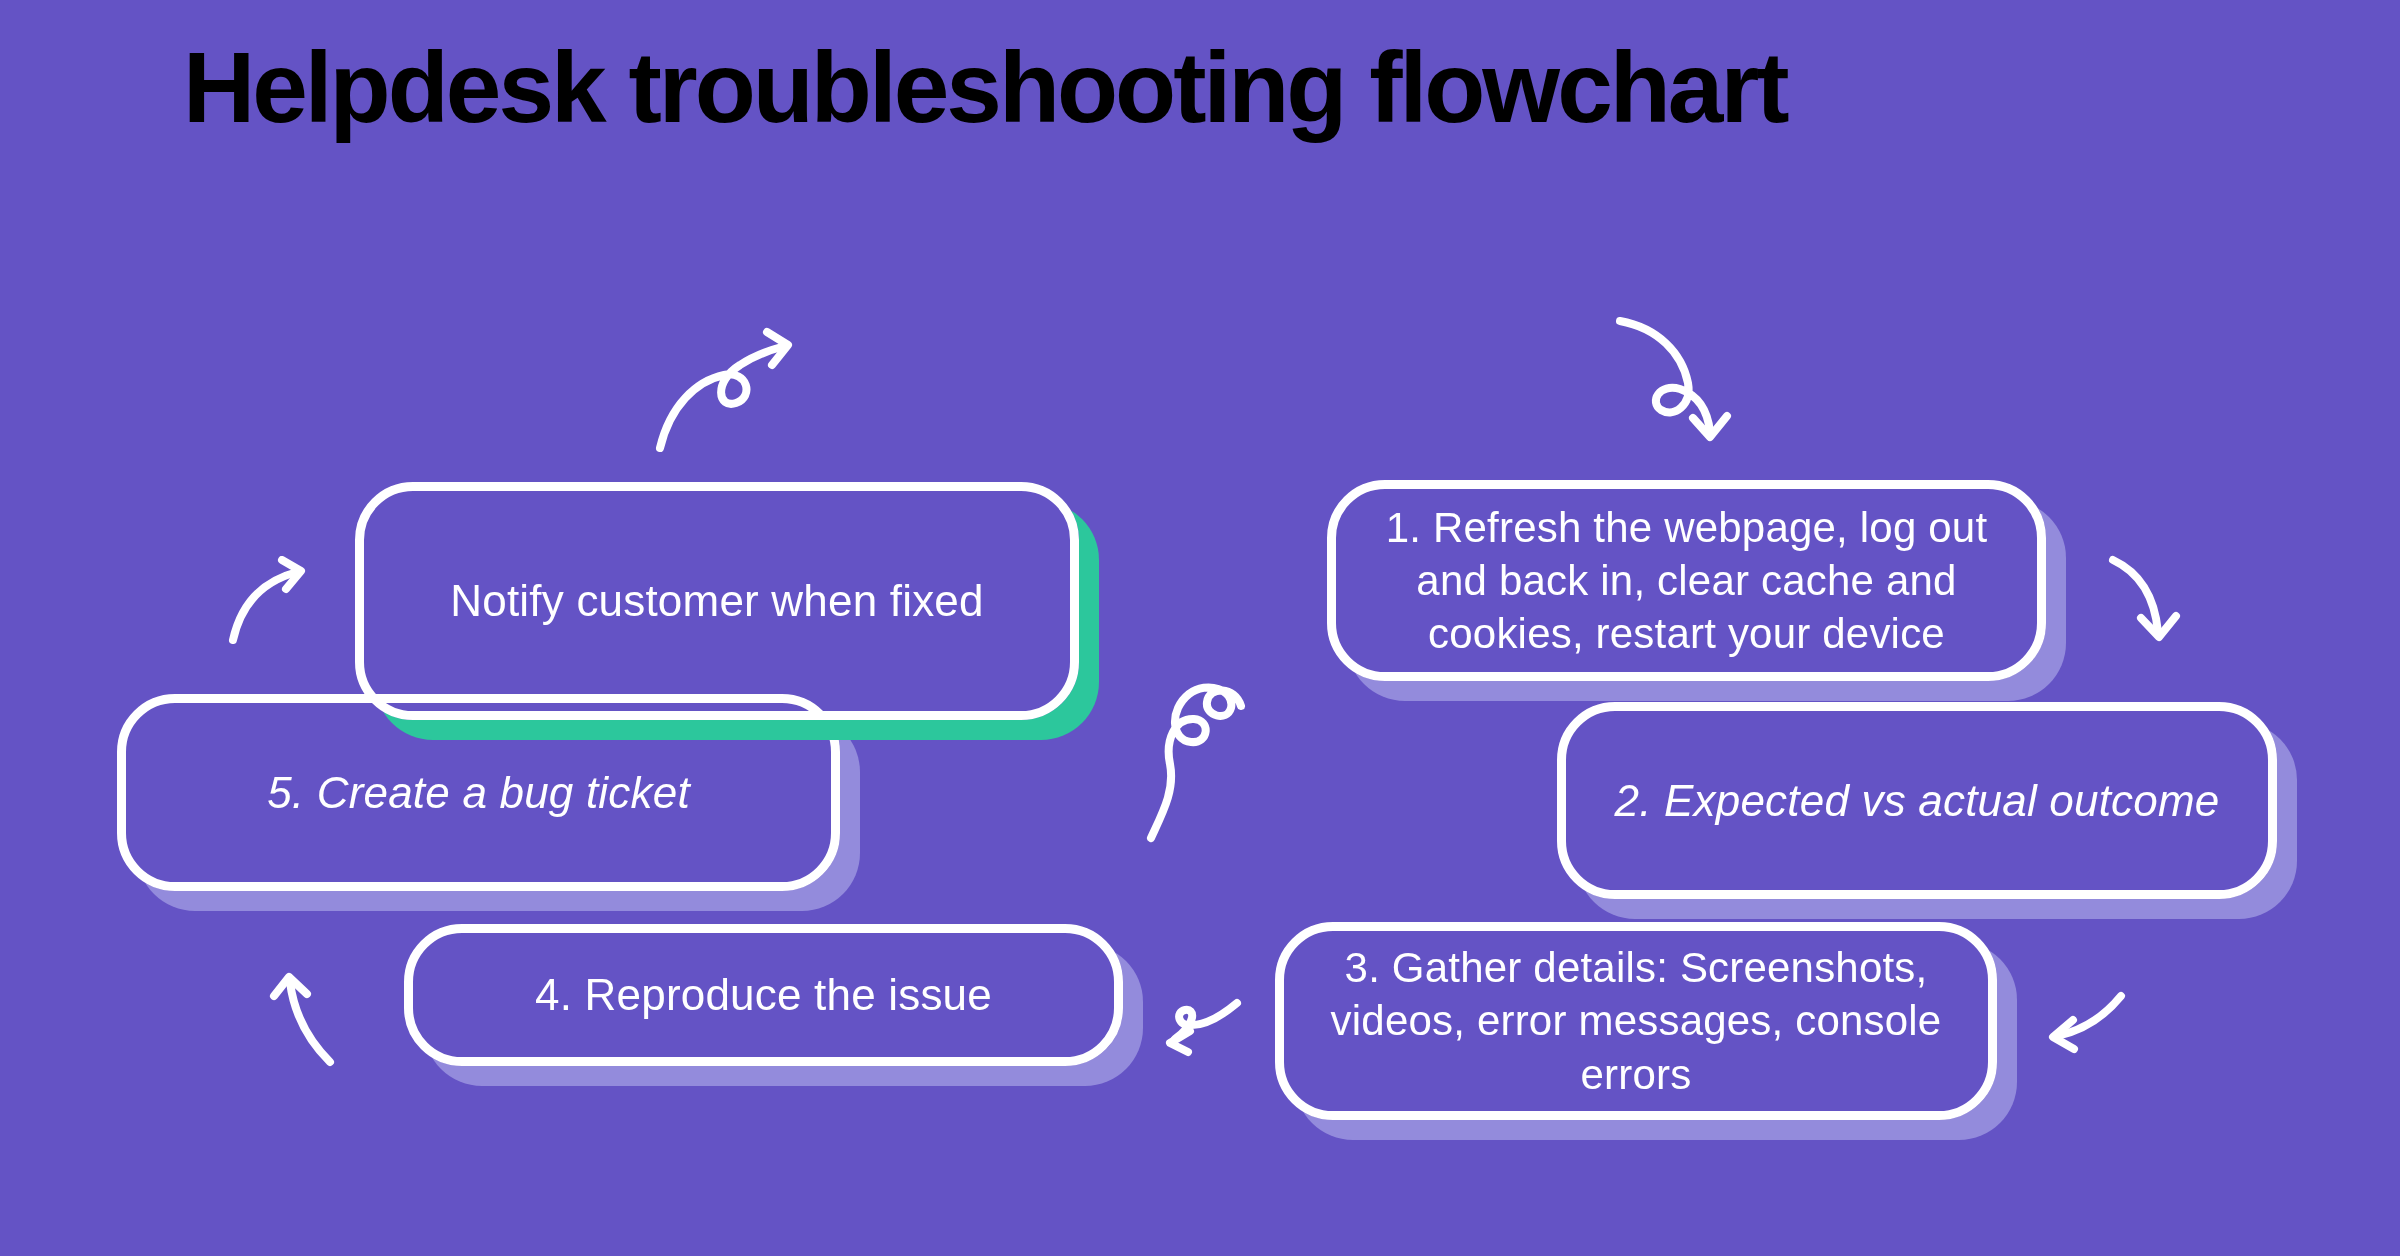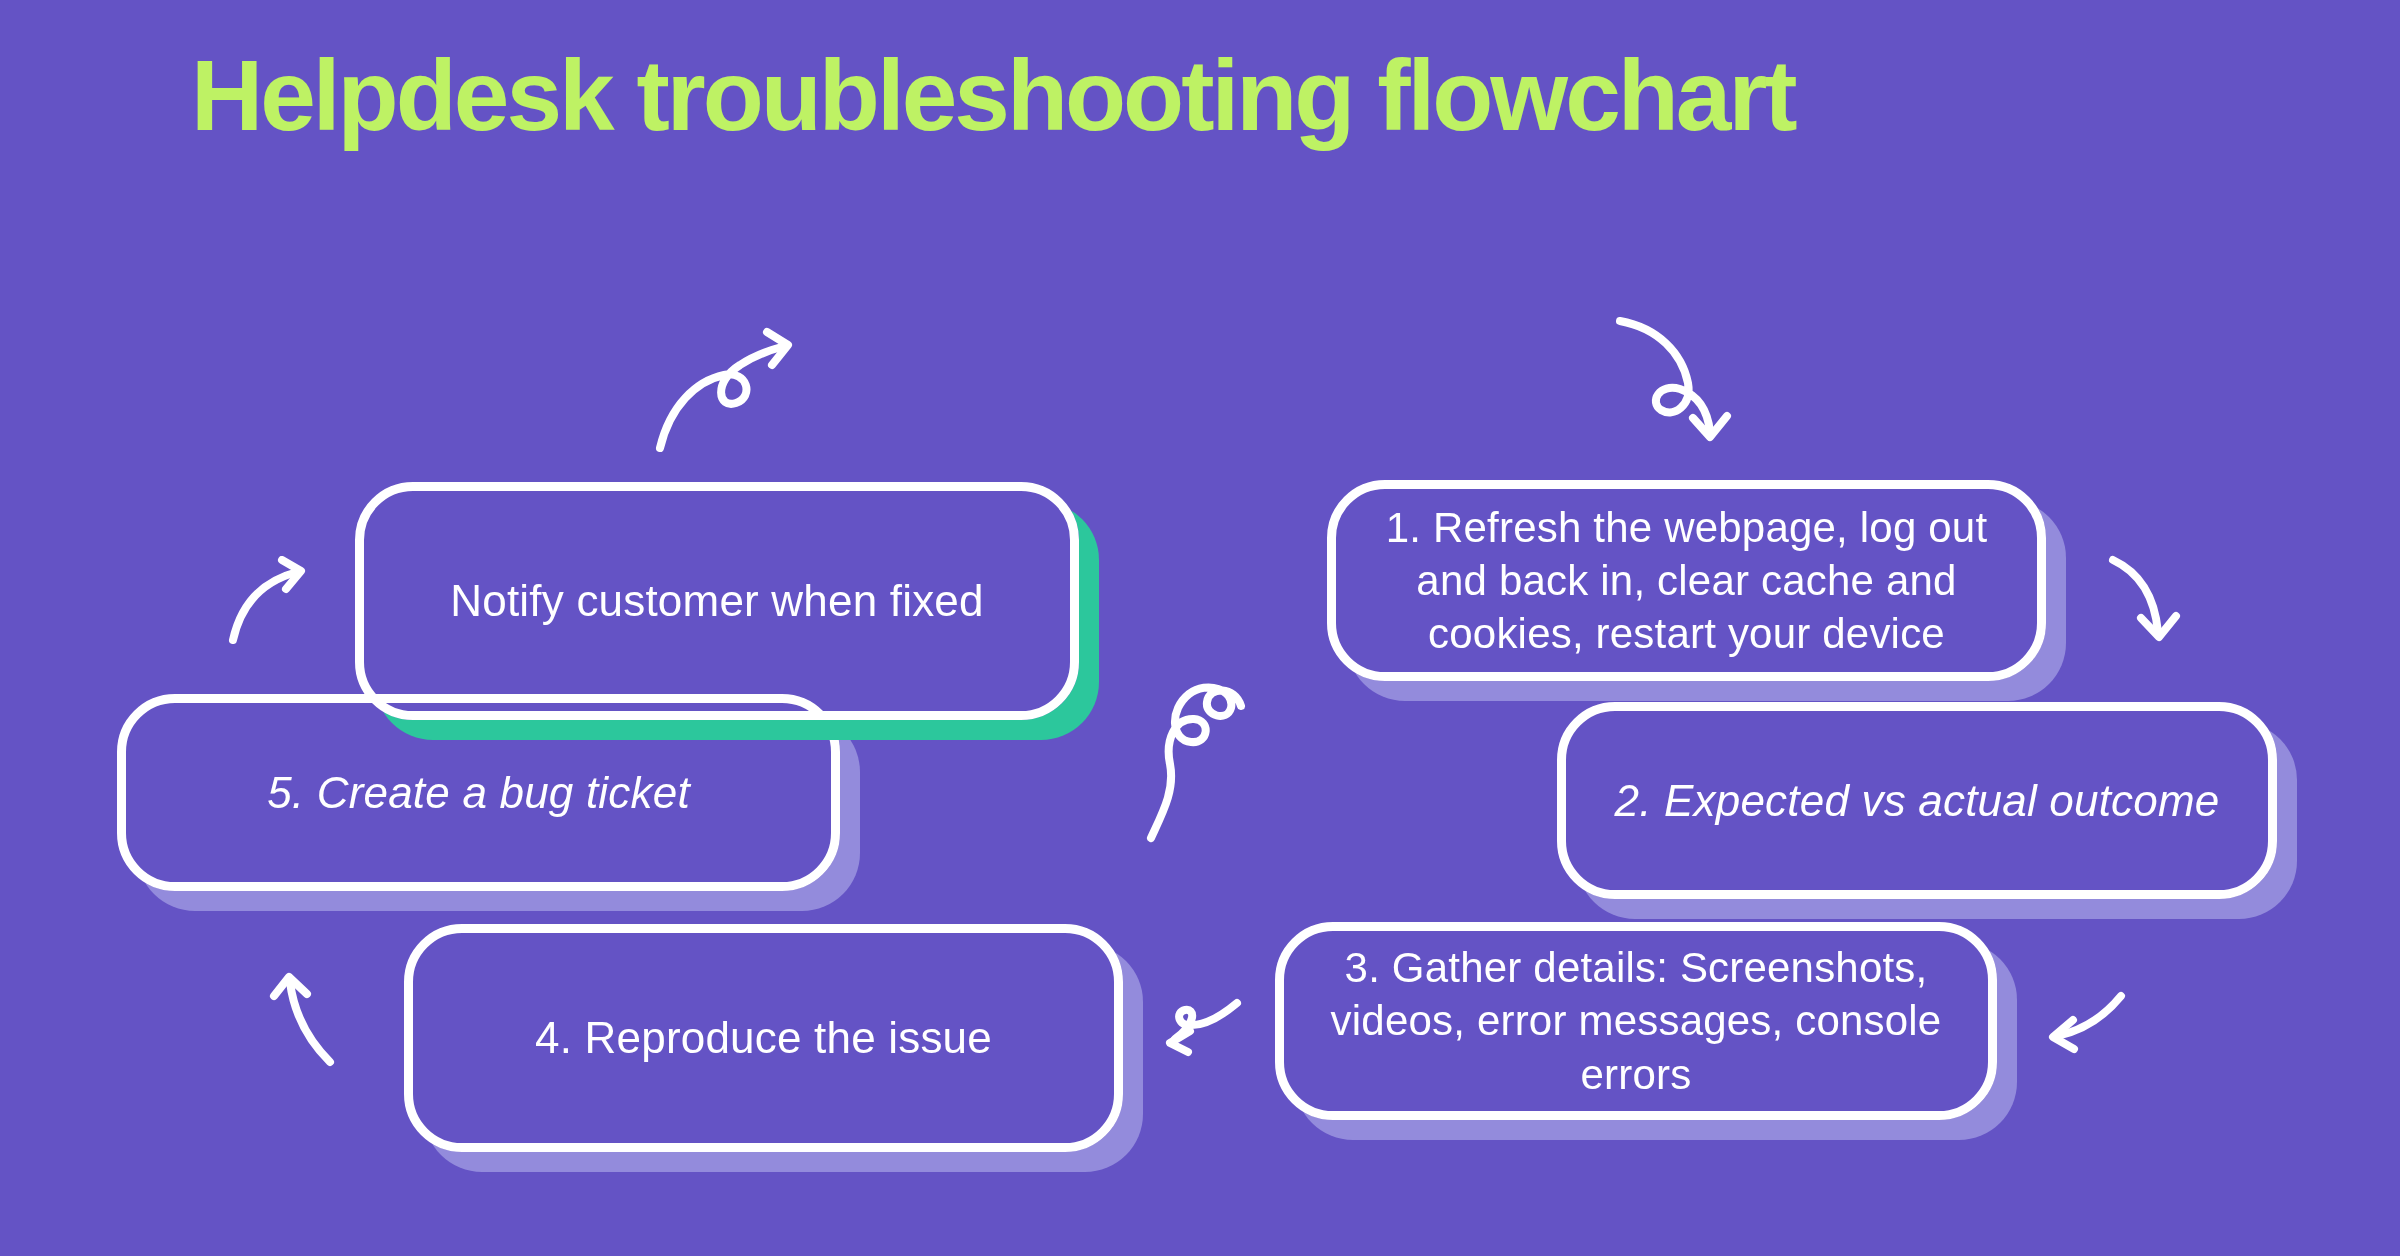"Helpdesk troubleshooting flowchart" .title { color: #bef264 -> #000000; margin: 8px -> 0 }
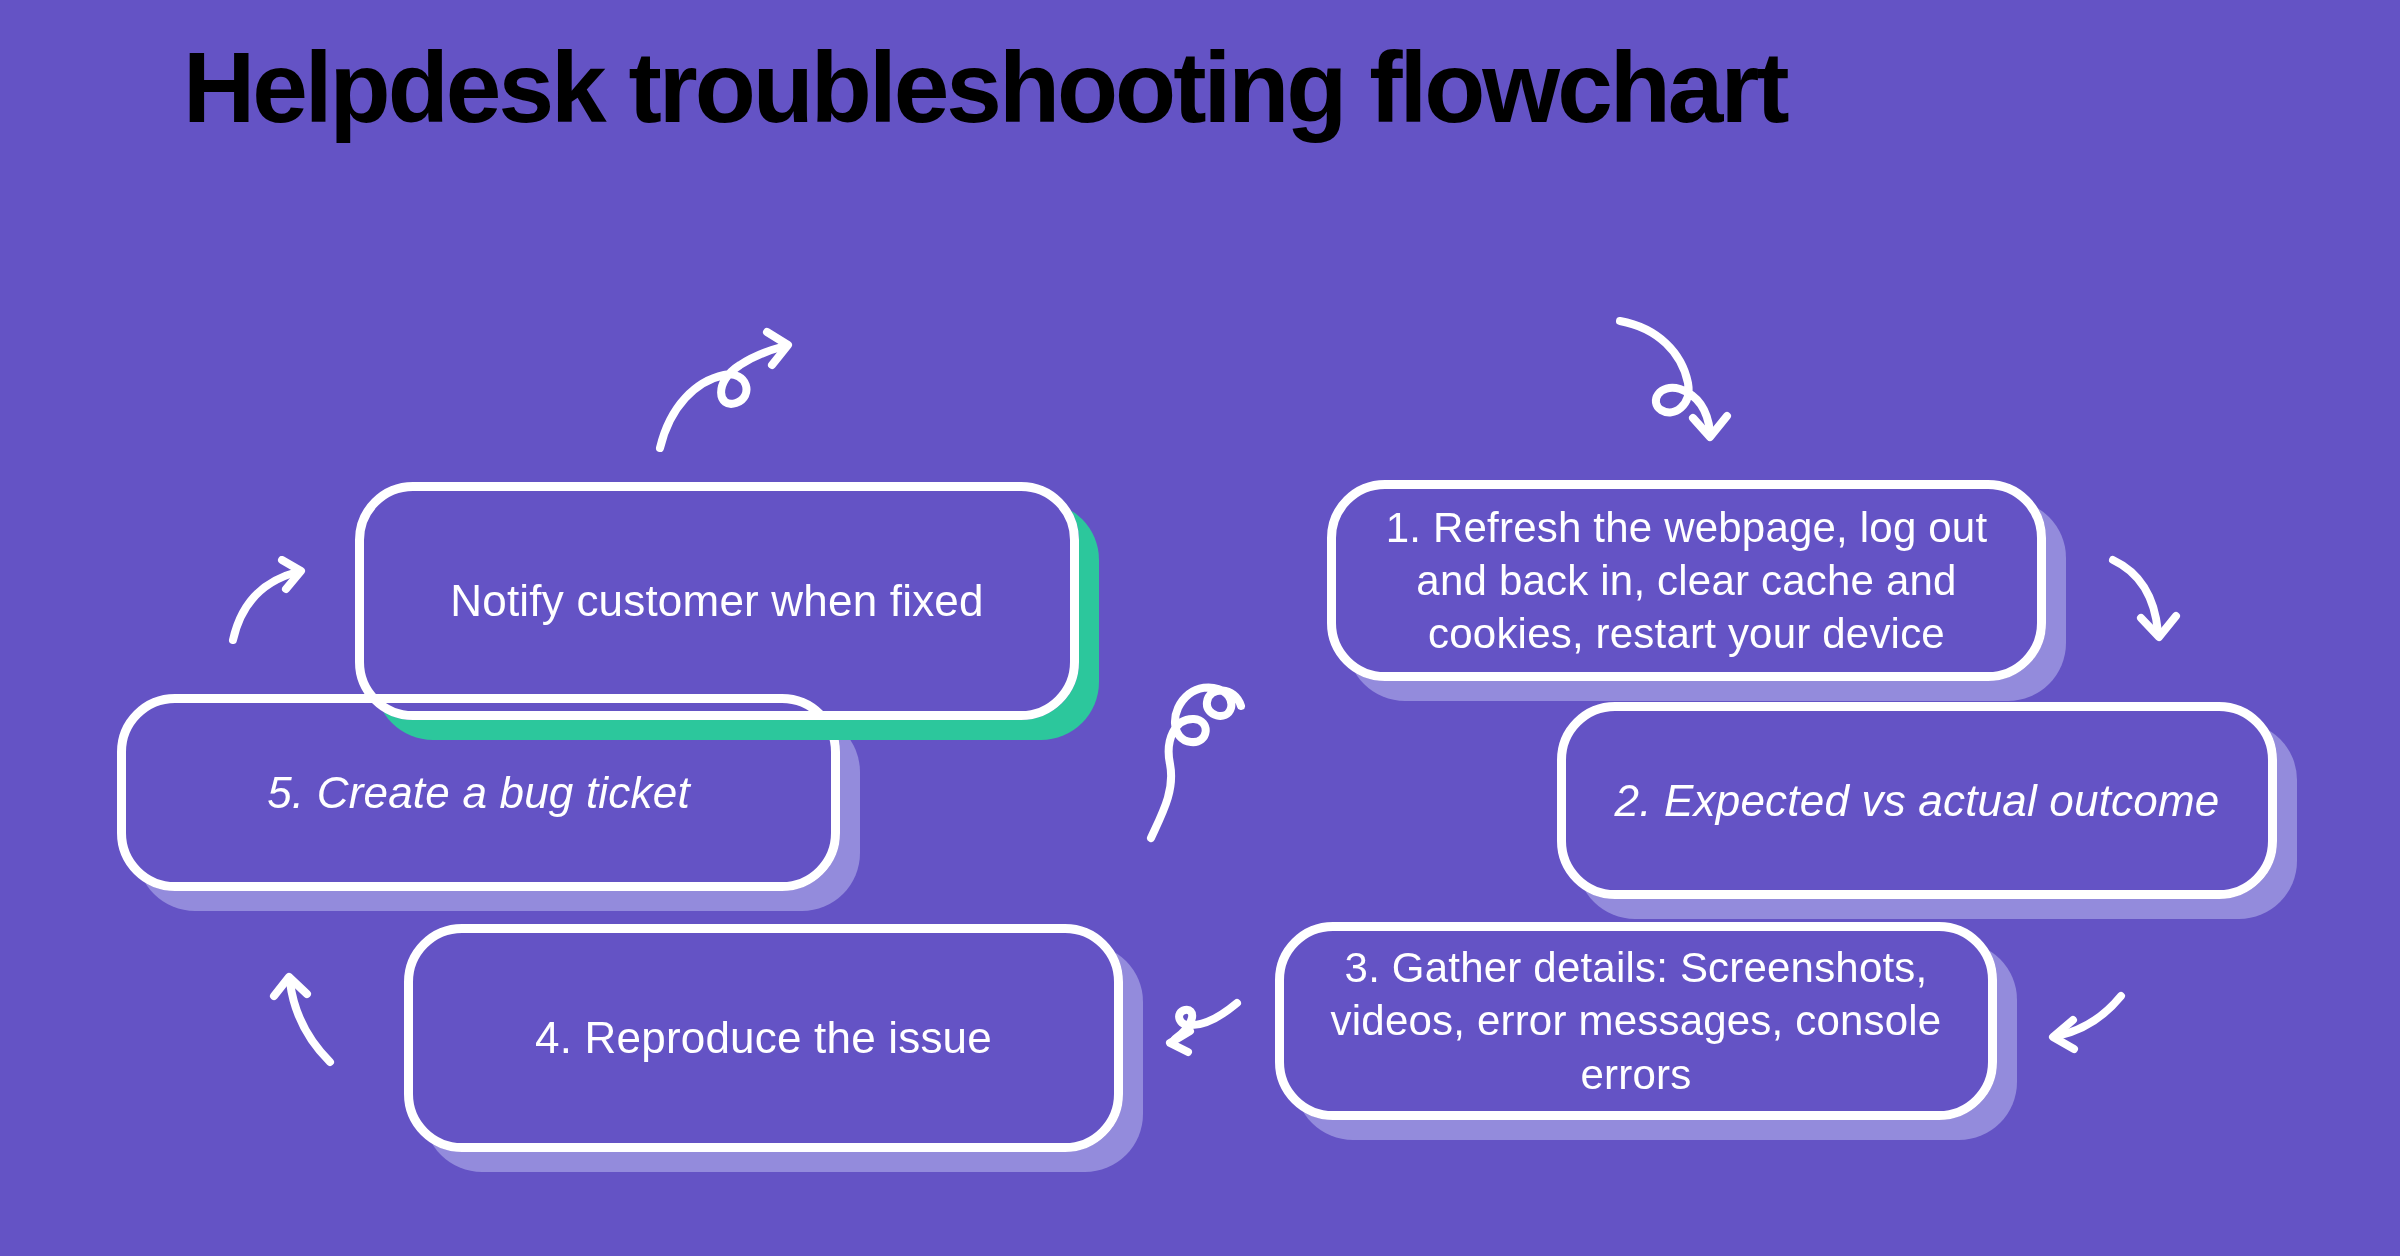"4. Reproduce the issue" #node-step4 { height: 228px -> 142px }
